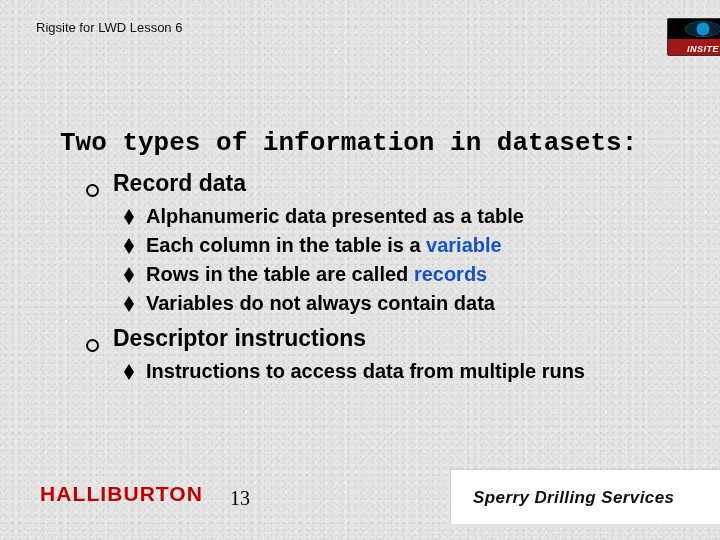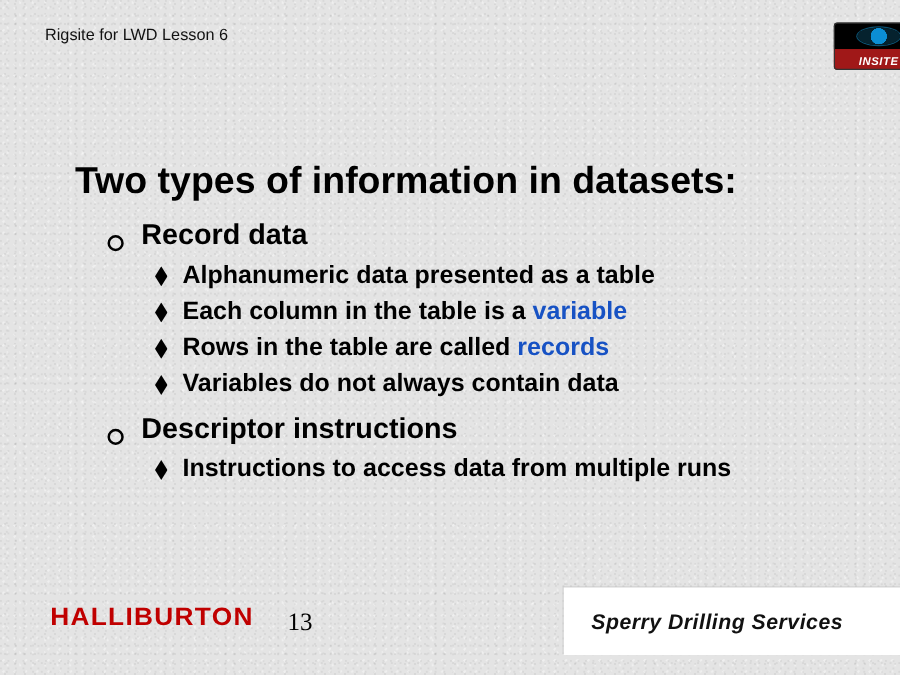"Two types of information in" .subtitle { font-family: none -> Liberation Mono, monospace; font-size: 30px -> 26px }
